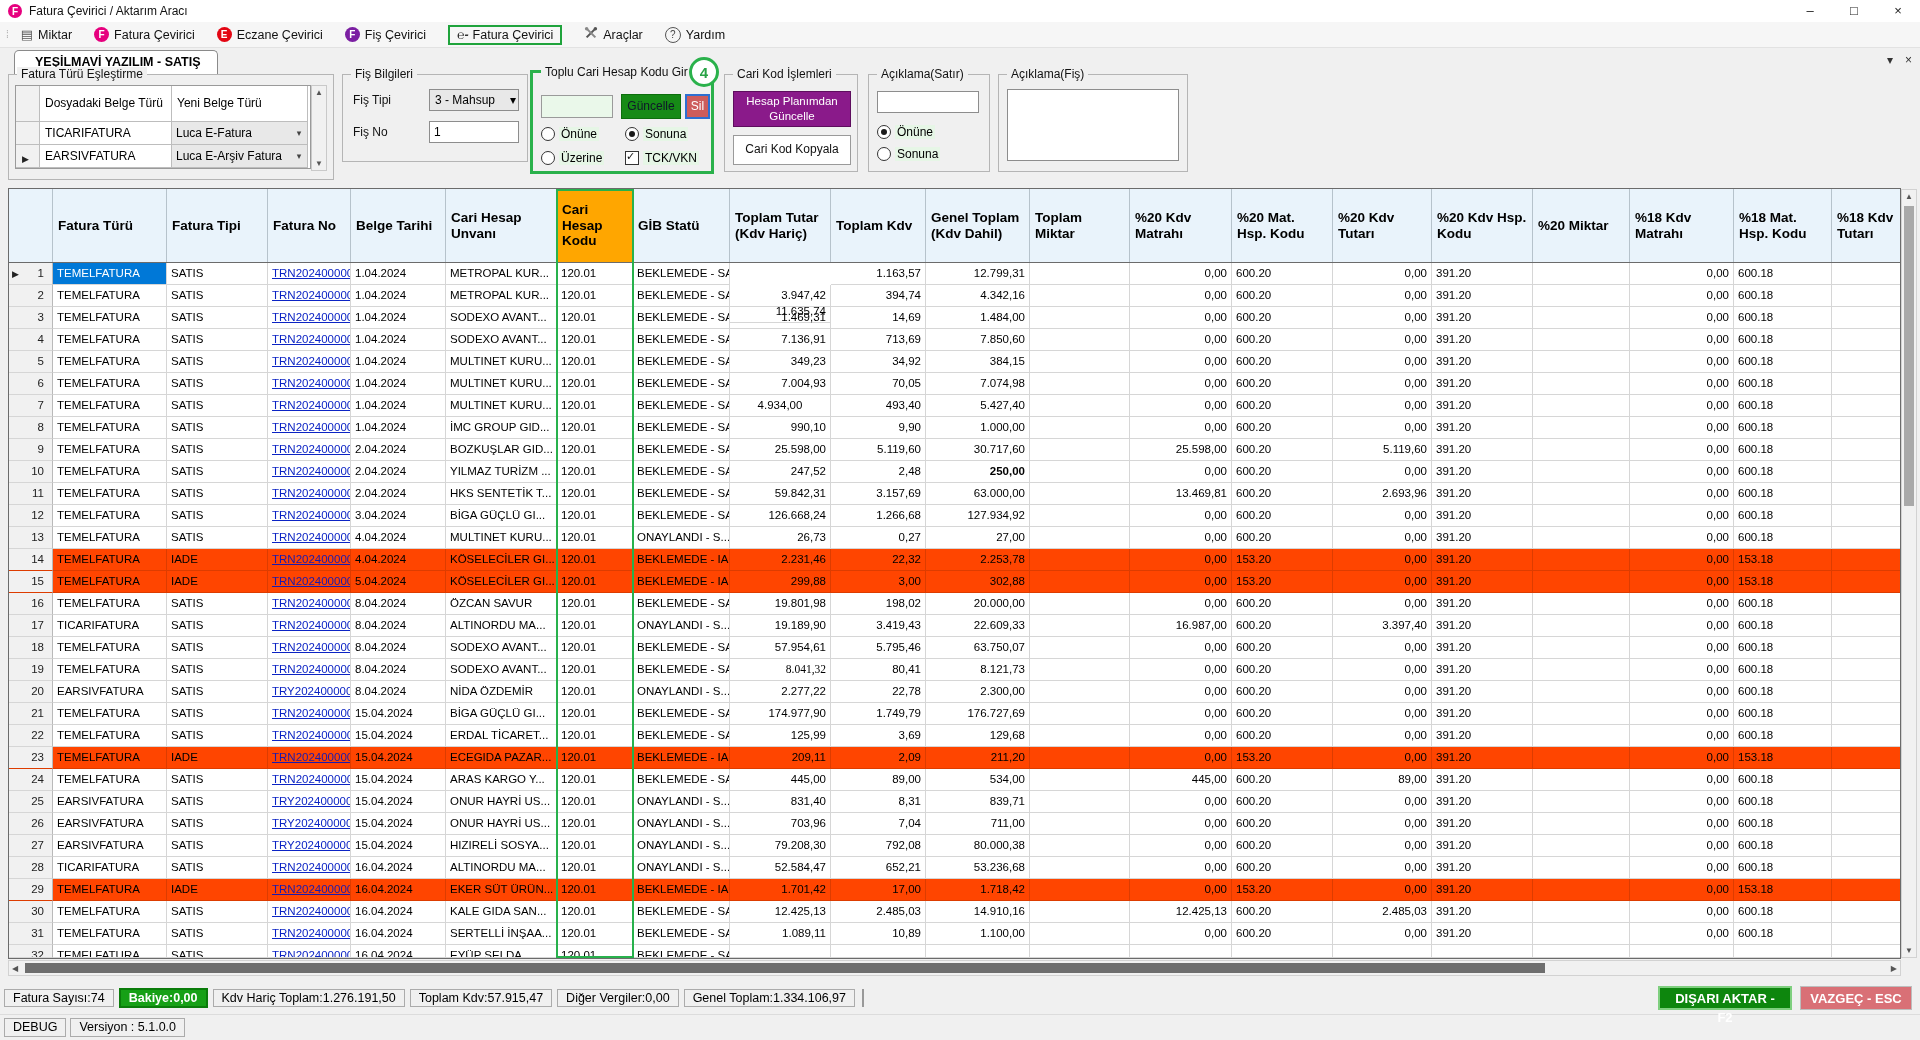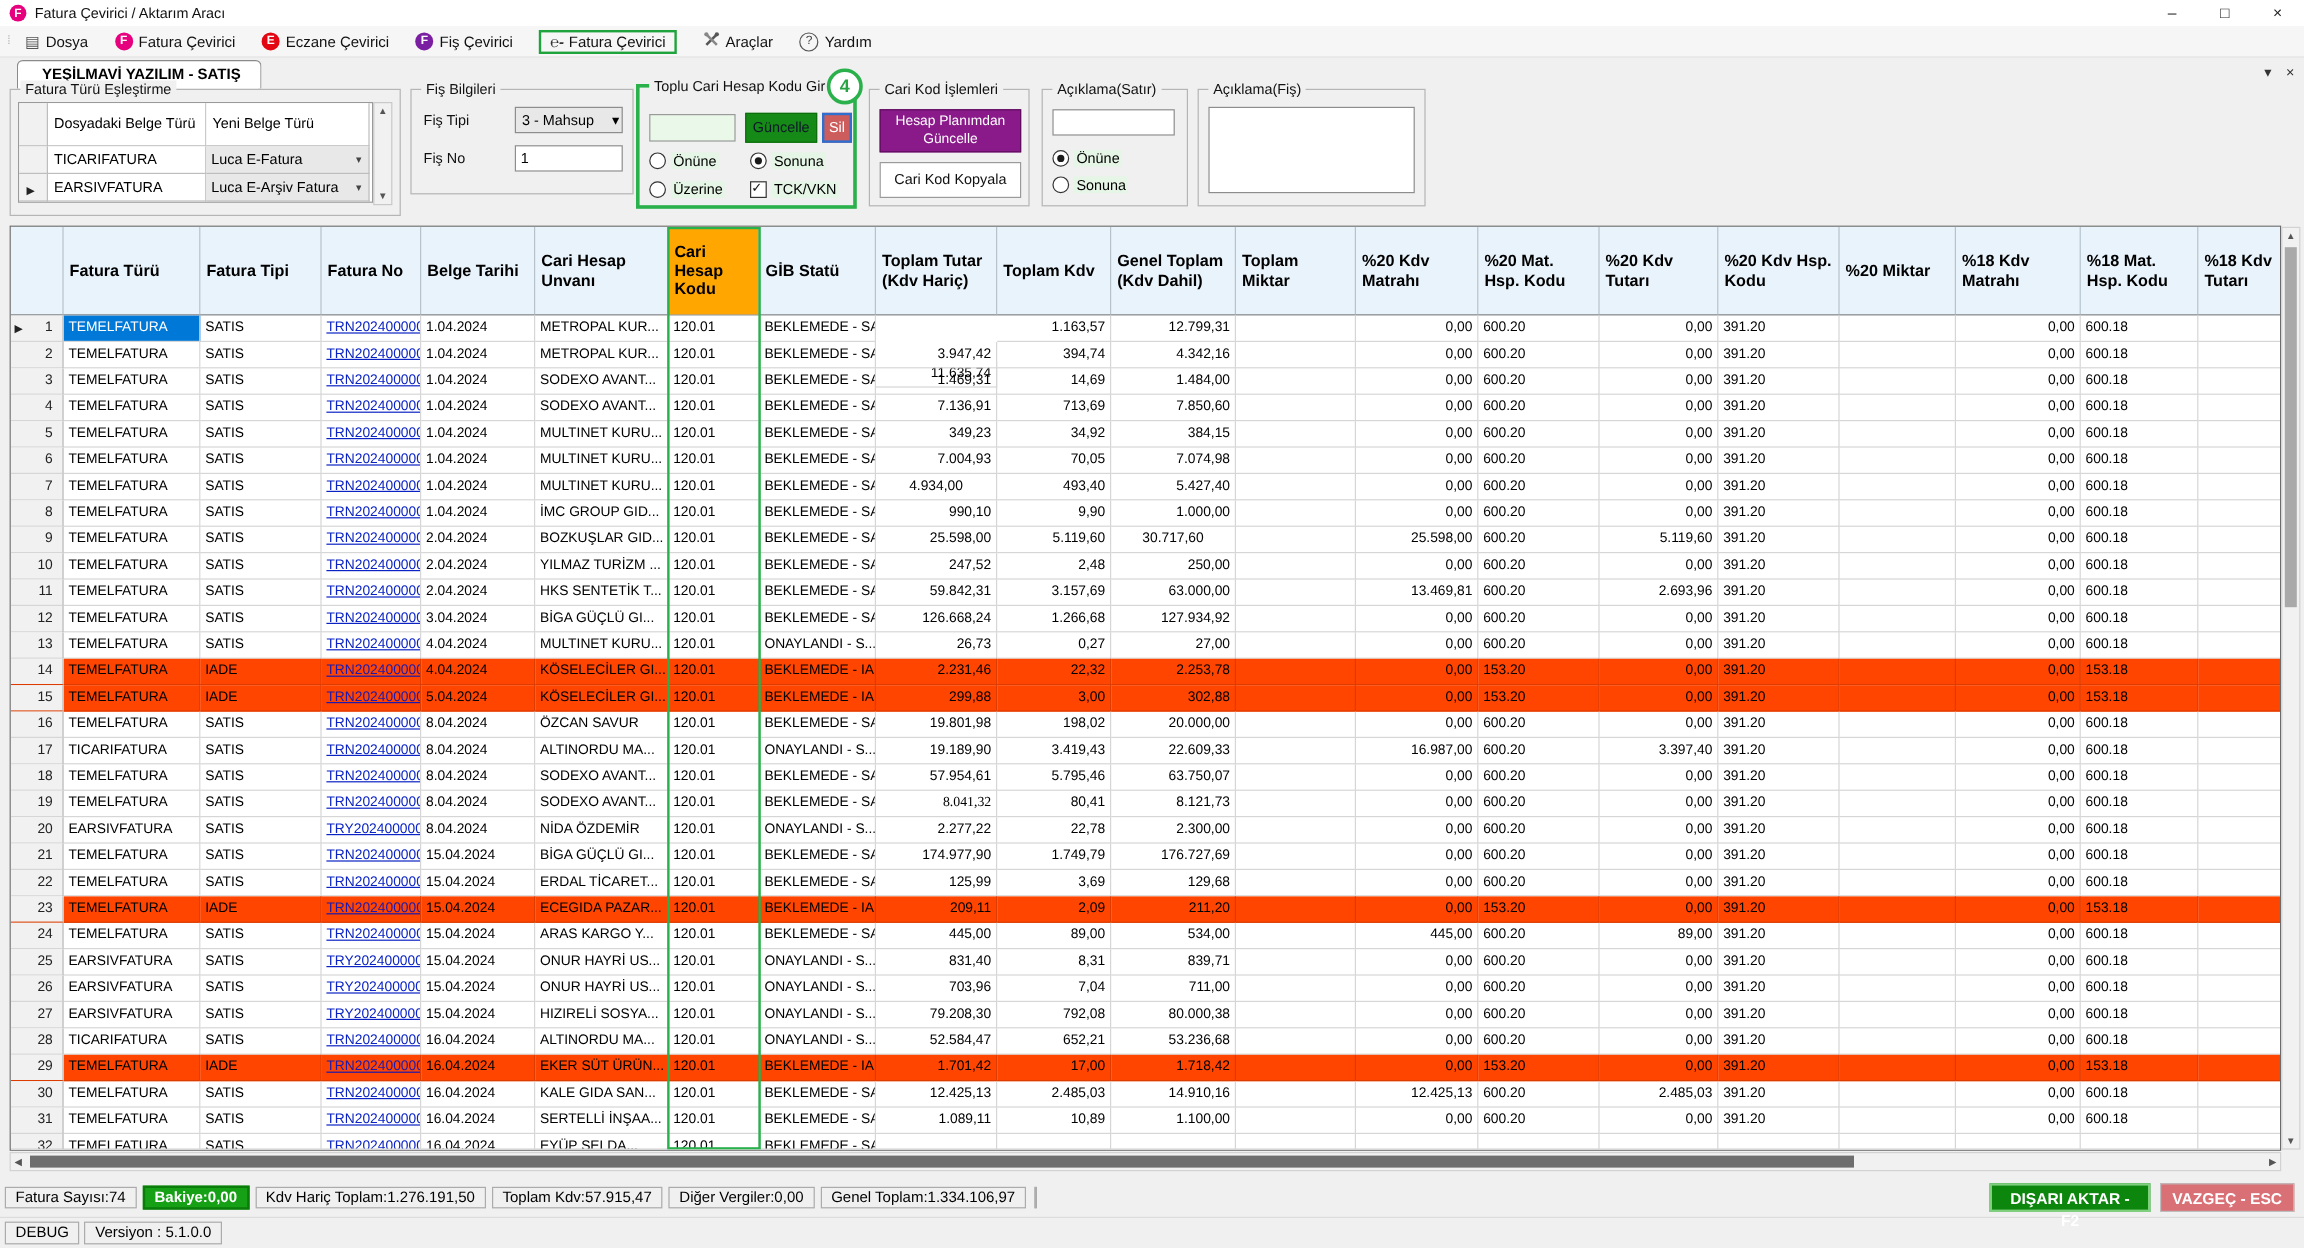"Dosya" span { text: Dosya -> Miktar }
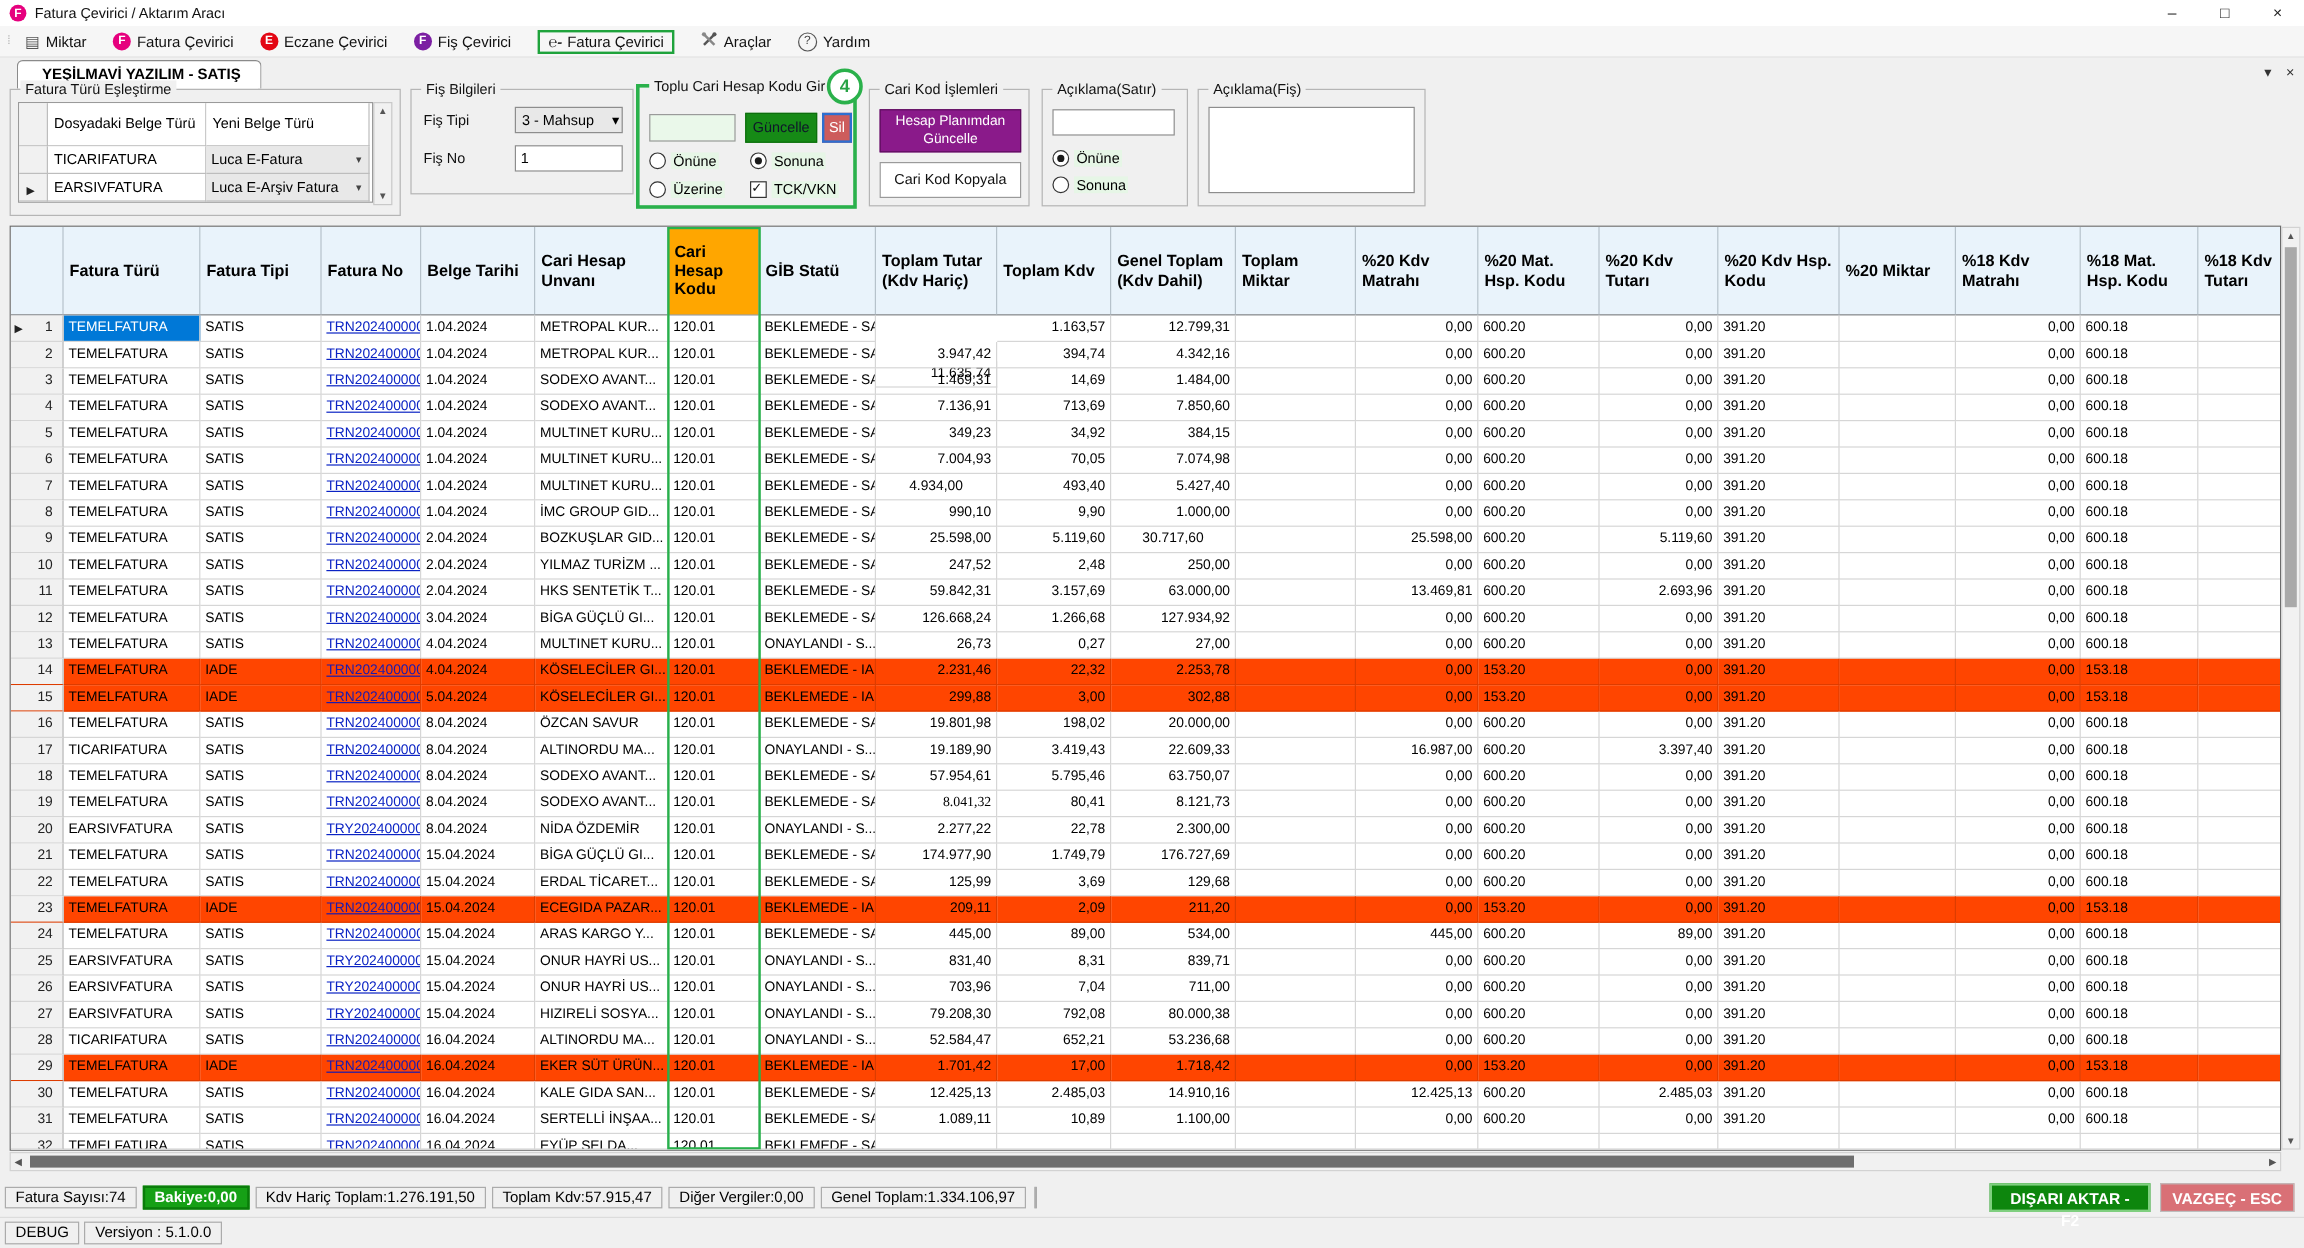"30.717,60" div.gcell { text-align: center -> none }
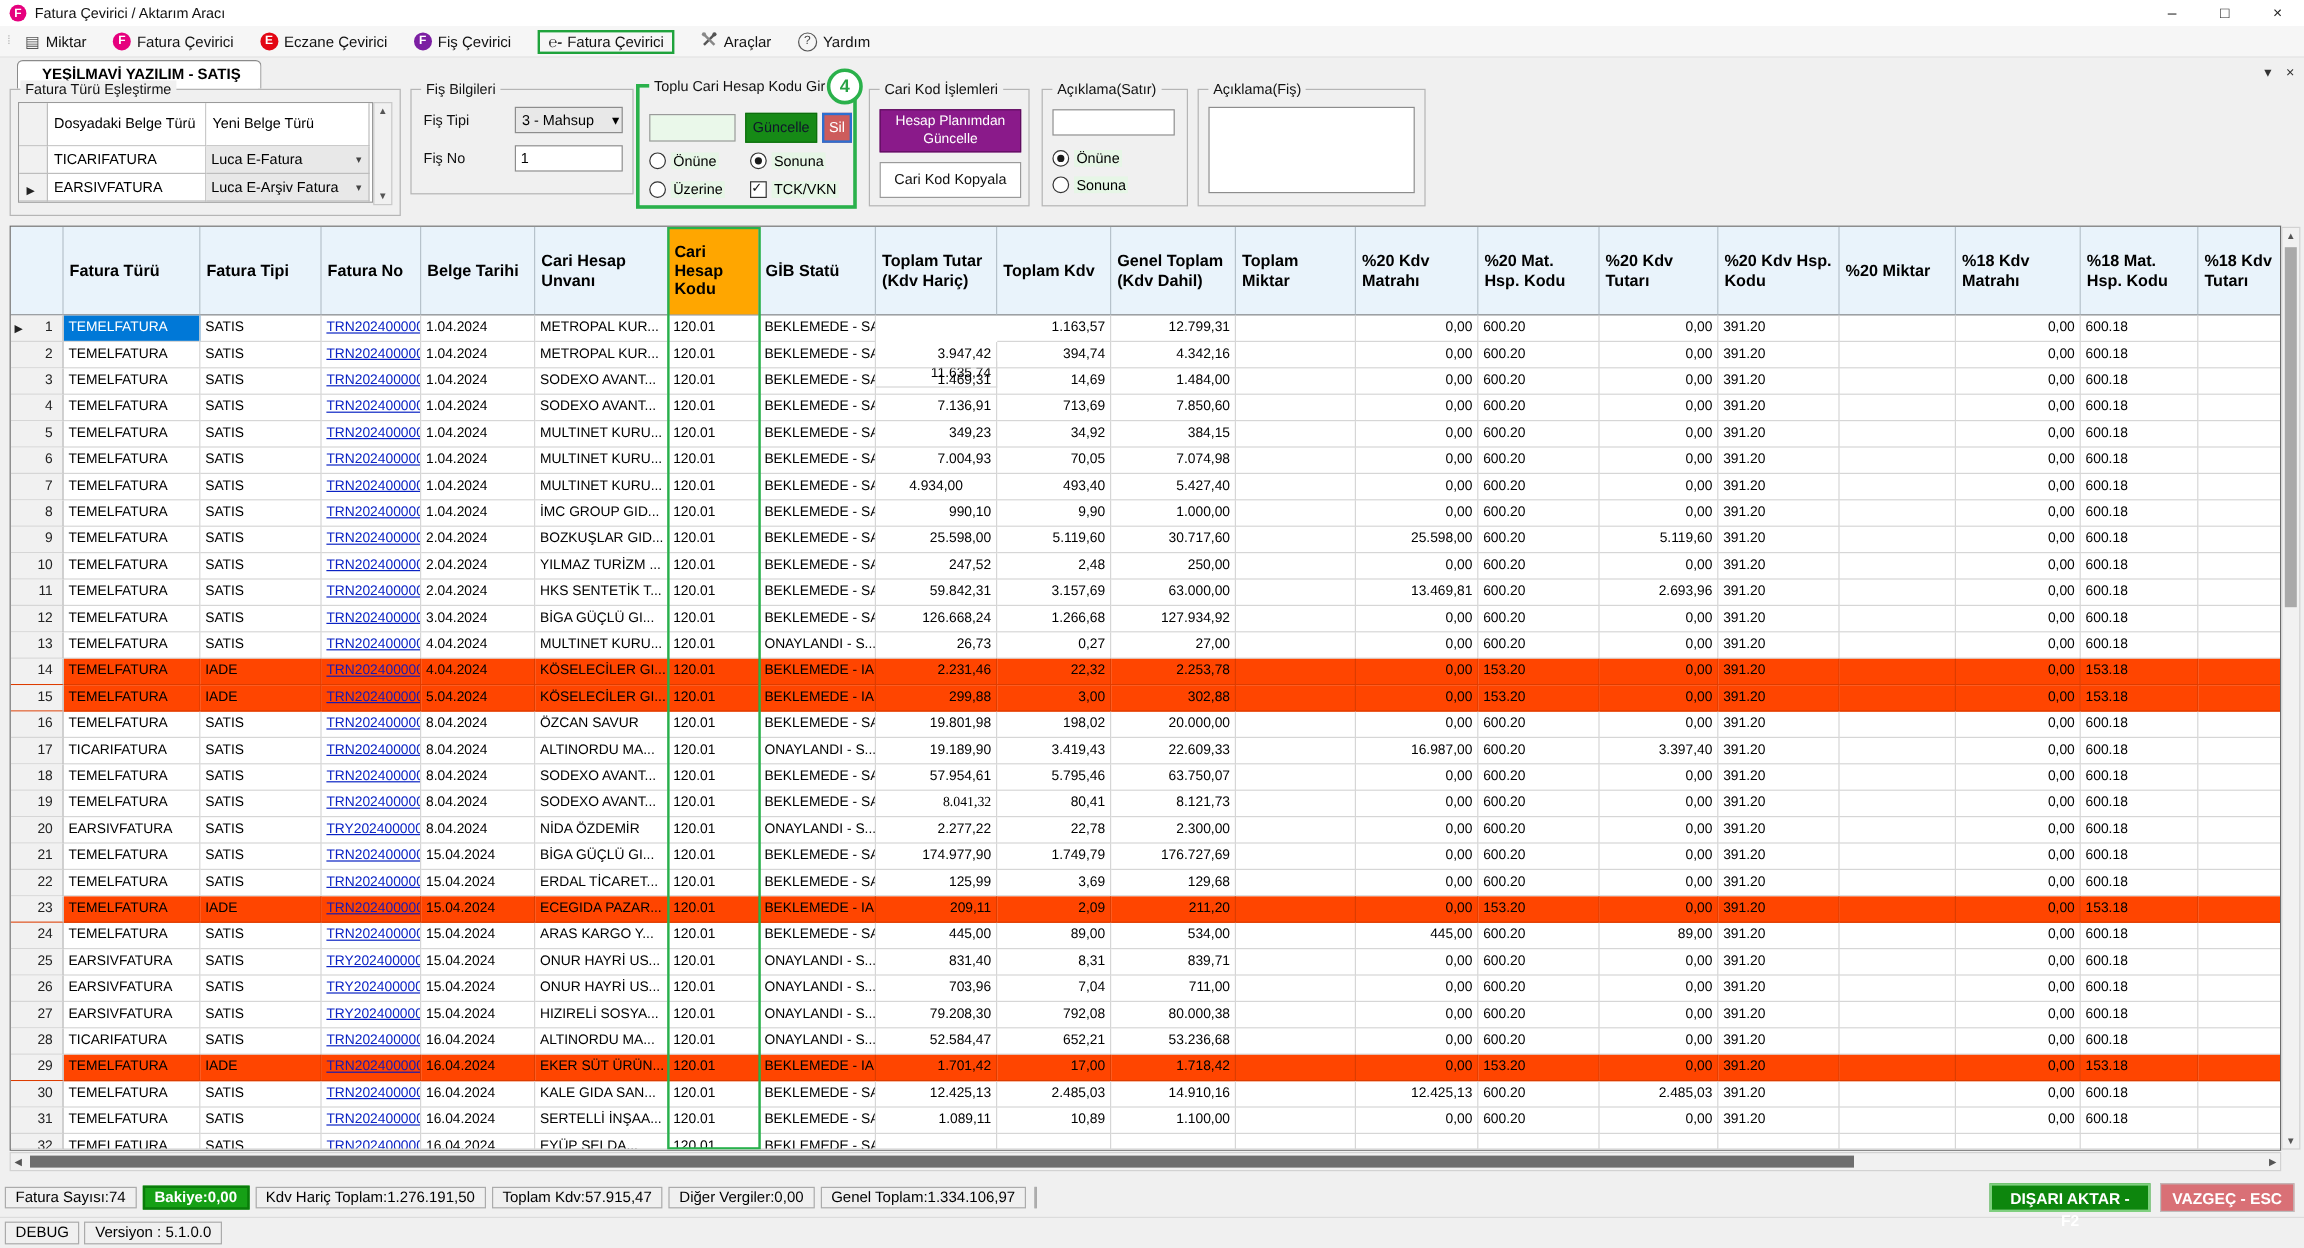"250,00" div.gcell { font-weight: none -> bold }
